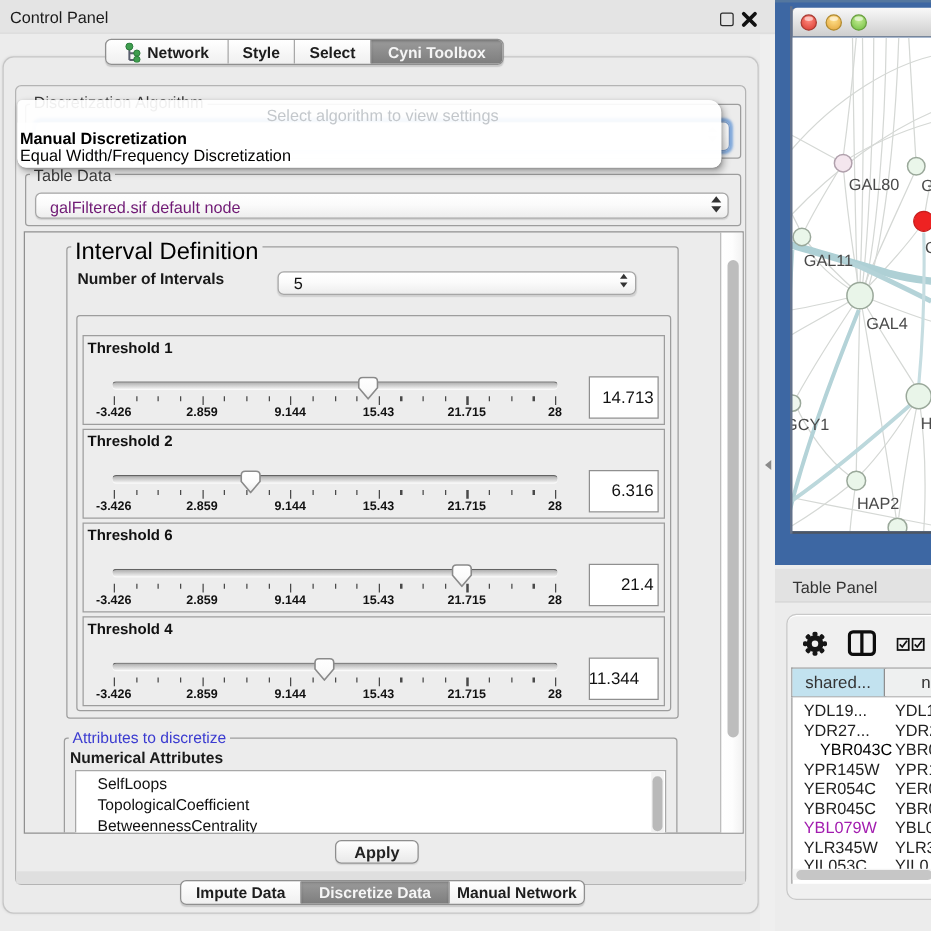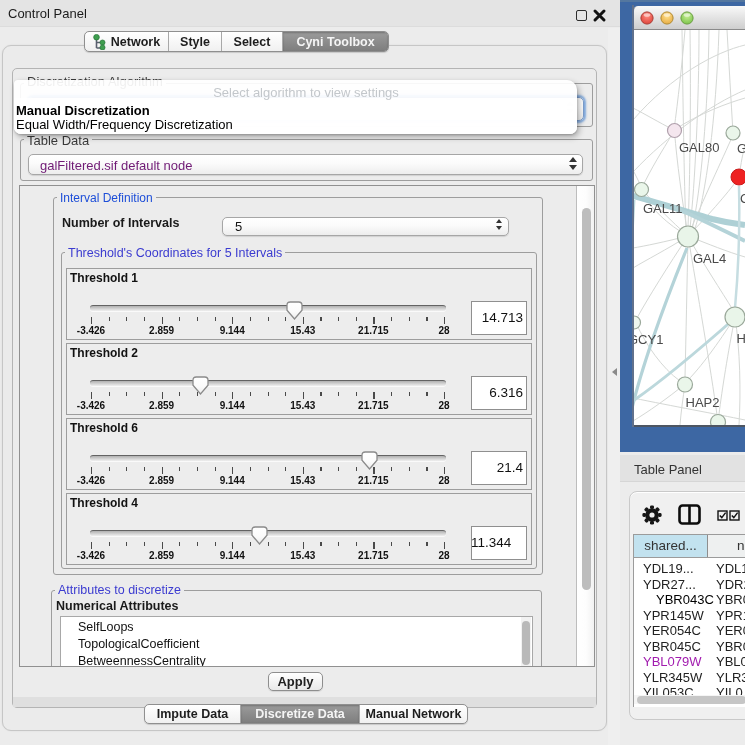"Network" div { width: 84px -> 98px }
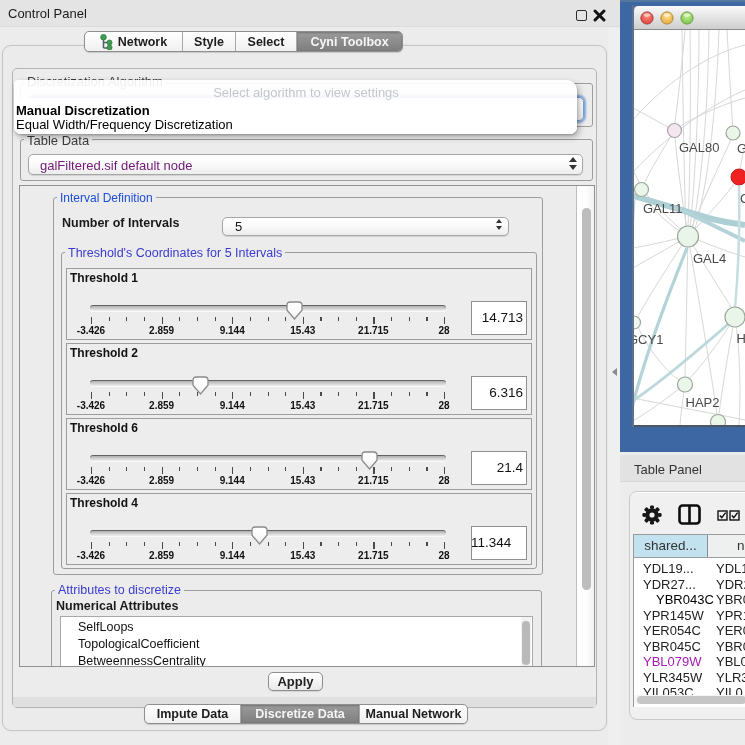"Interval Definition" div.fs-legend { color: #1d4ed8 -> #000000; font-size: 12px -> 19px }
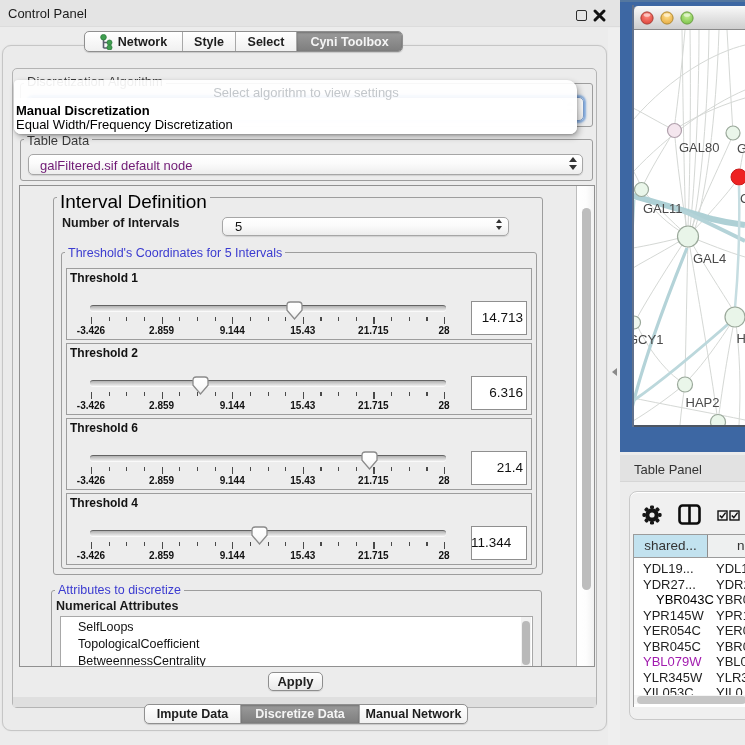"Threshold's Coordinates for 5 Intervals" div.fs-legend { html: <div>Threshold's Coordinates for 5 Intervals</div> -> none }
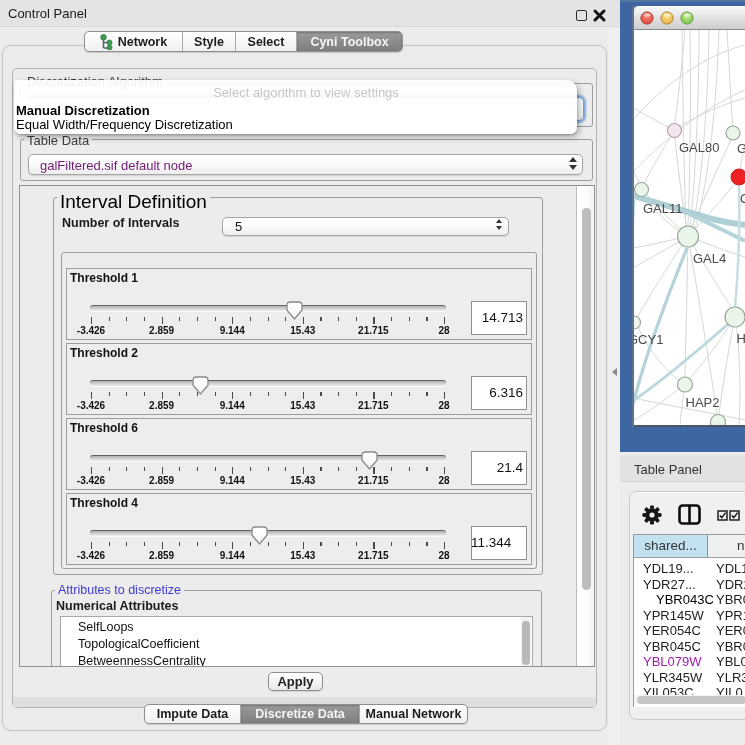"Apply" div.abs { width: 55px -> 67px }
